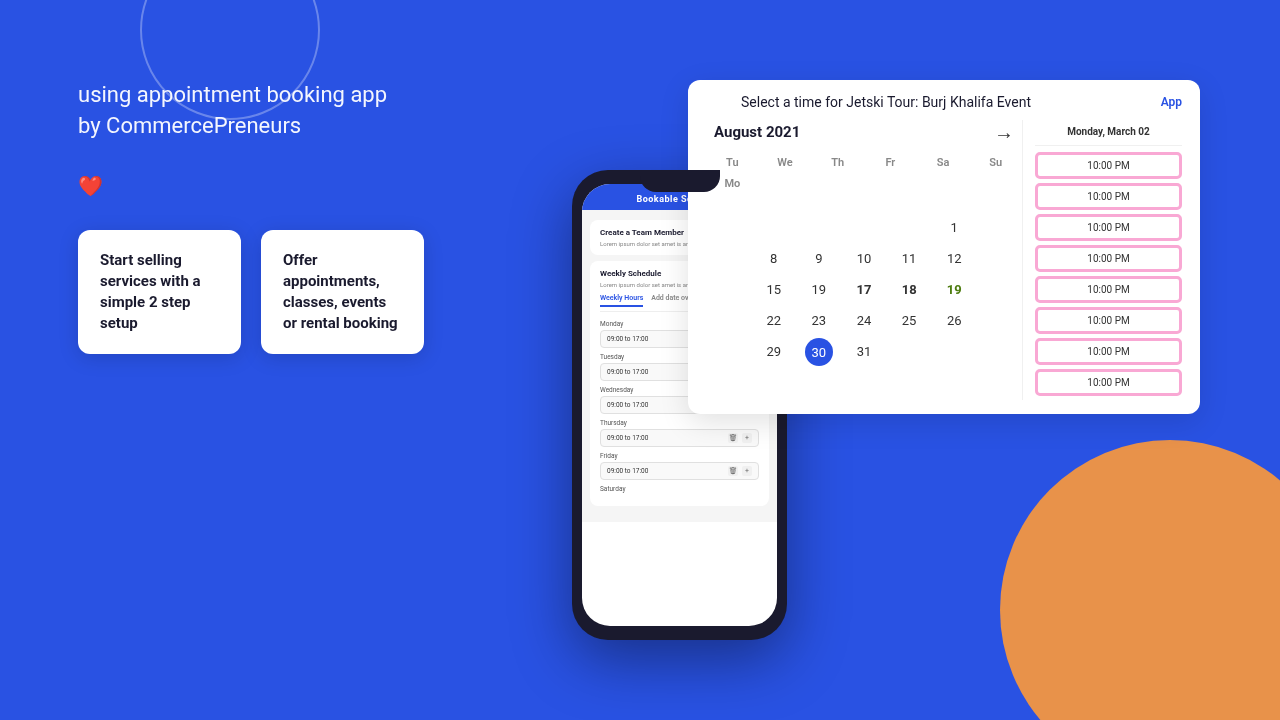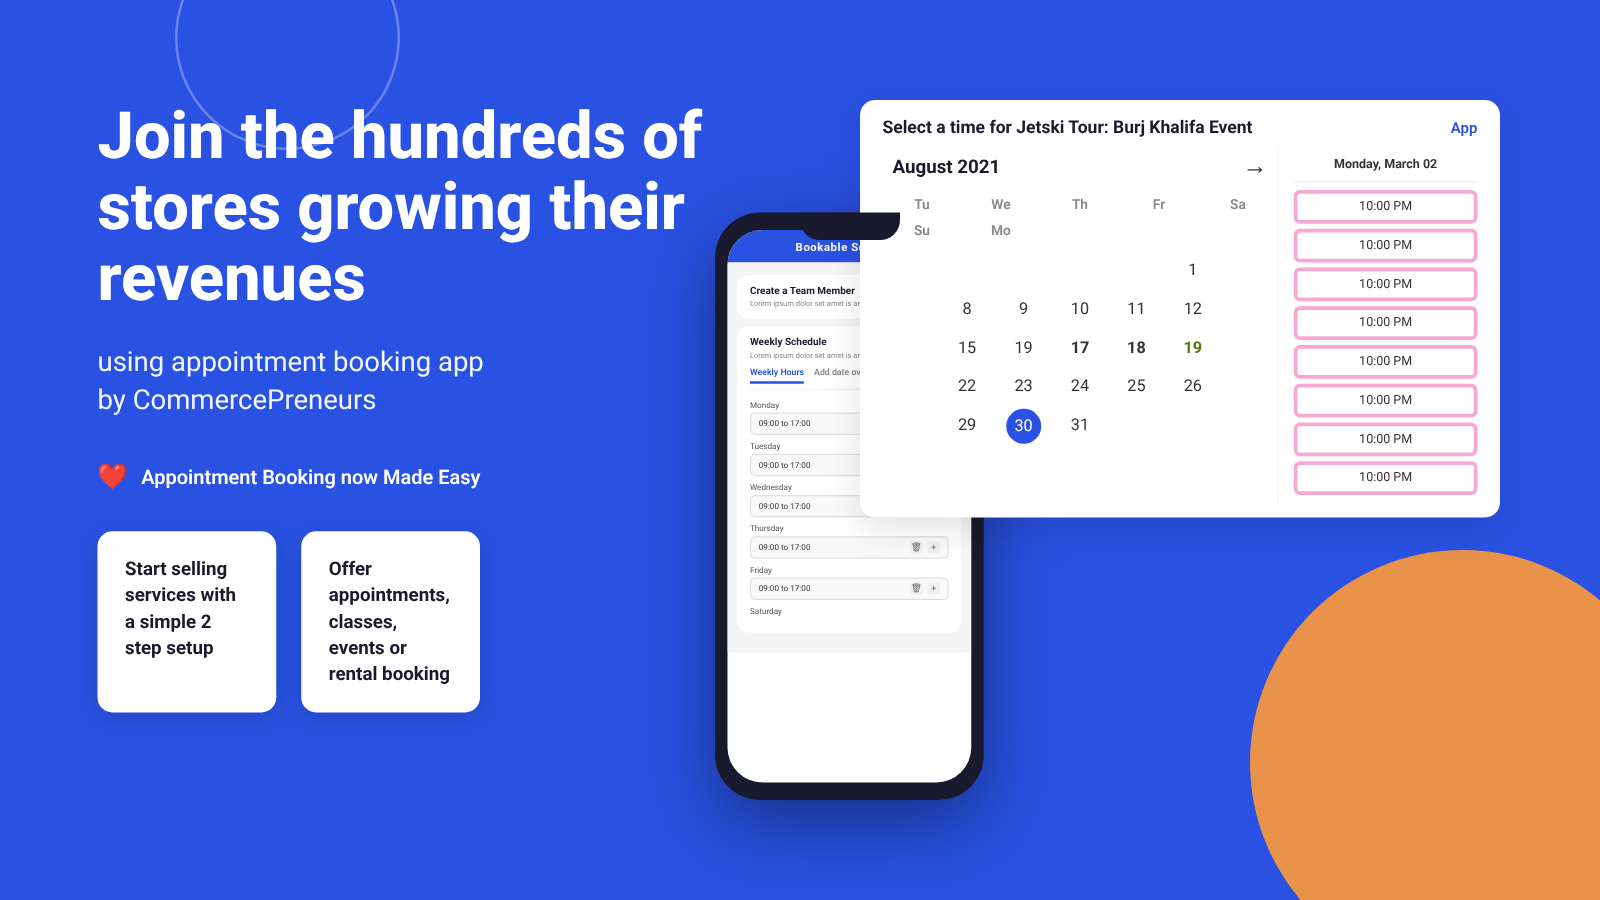"Join the hundreds of stores" h1.headline { html: <h1>Join the hundreds of stores growing their revenues</h1> -> none }
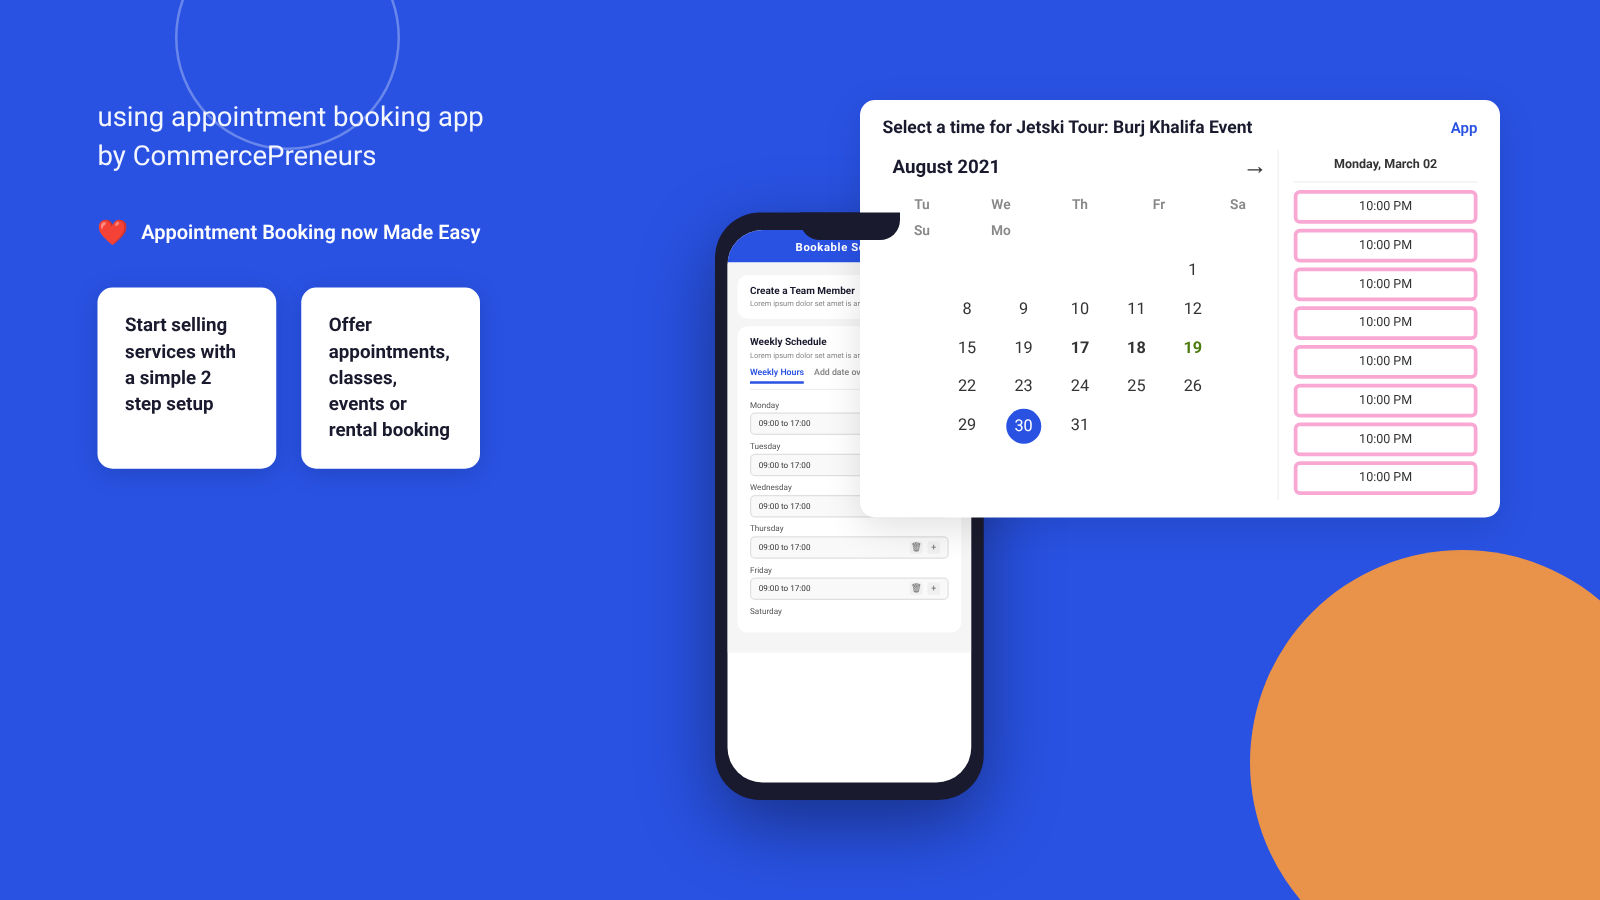"Select a time for Jetski" span { font-weight: 700 -> 400; margin-left: none -> 35px }
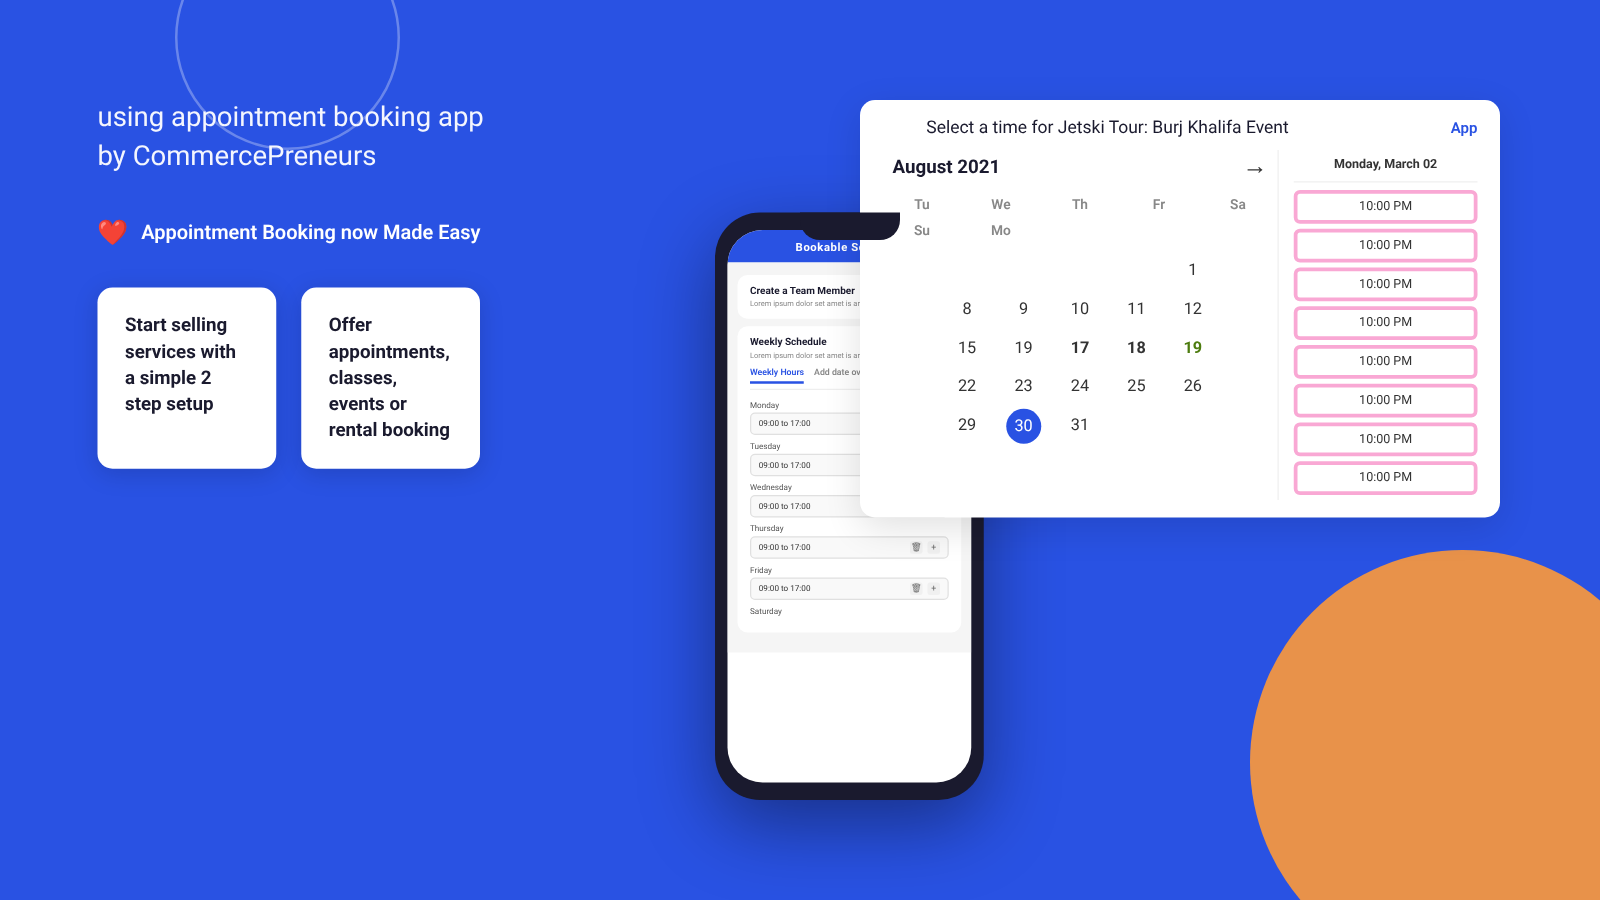"Tu" div { grid-template-columns: repeat(5,1fr) -> repeat(6,1fr); margin-bottom: 8px -> 20px }
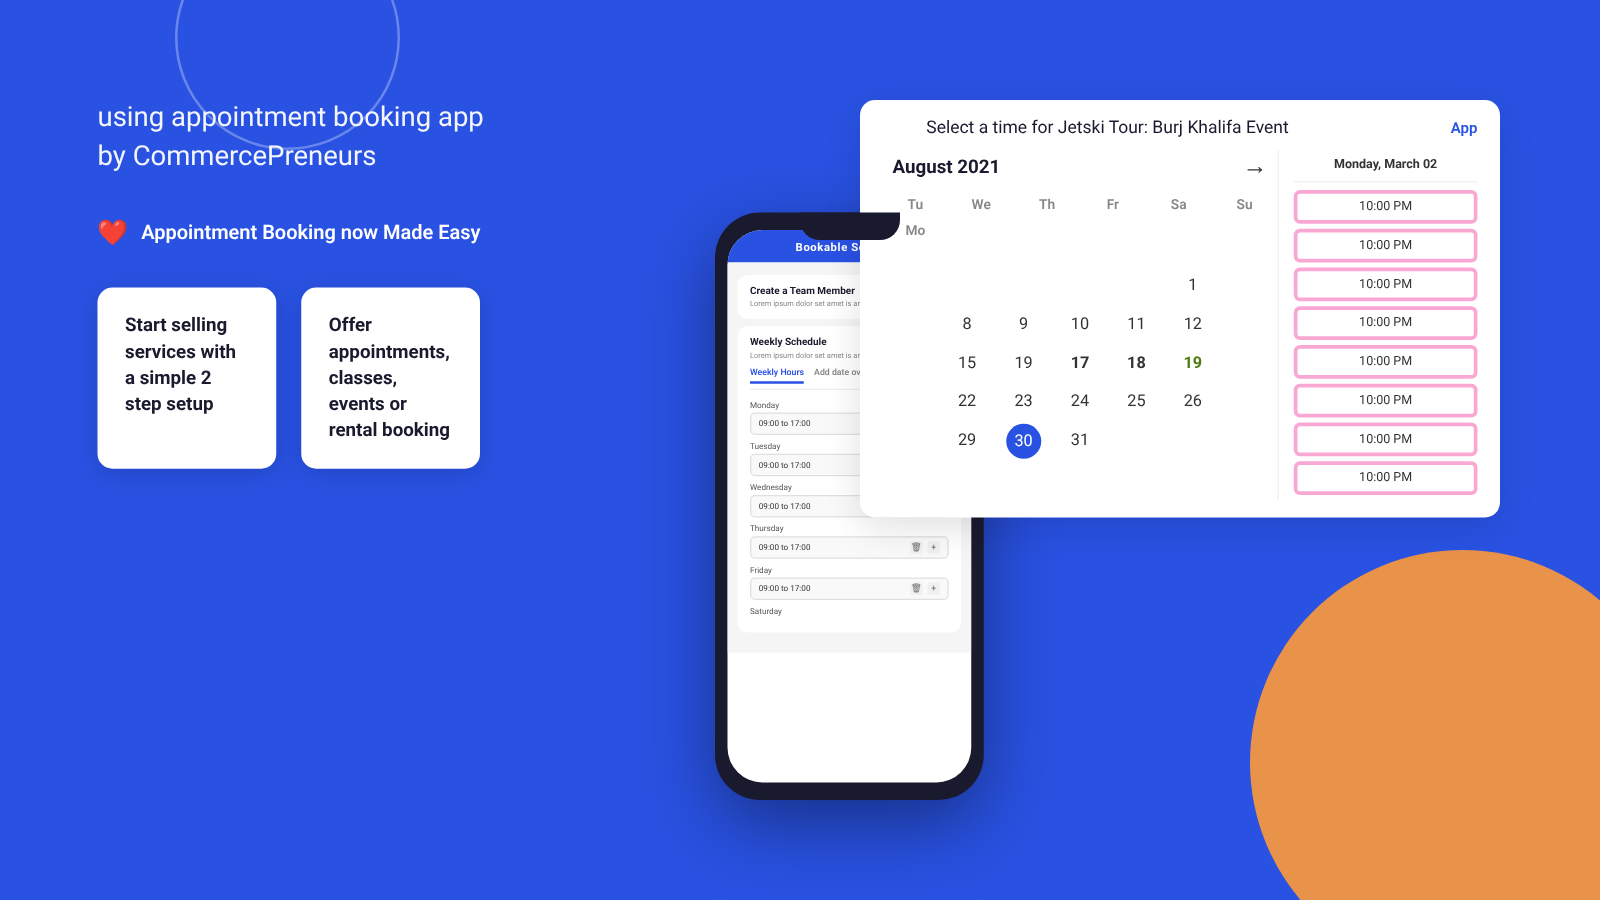"Appointment Booking now Made Easy" span.badge-text { html: <span>Appointment Booking now Made Easy</span> -> none }
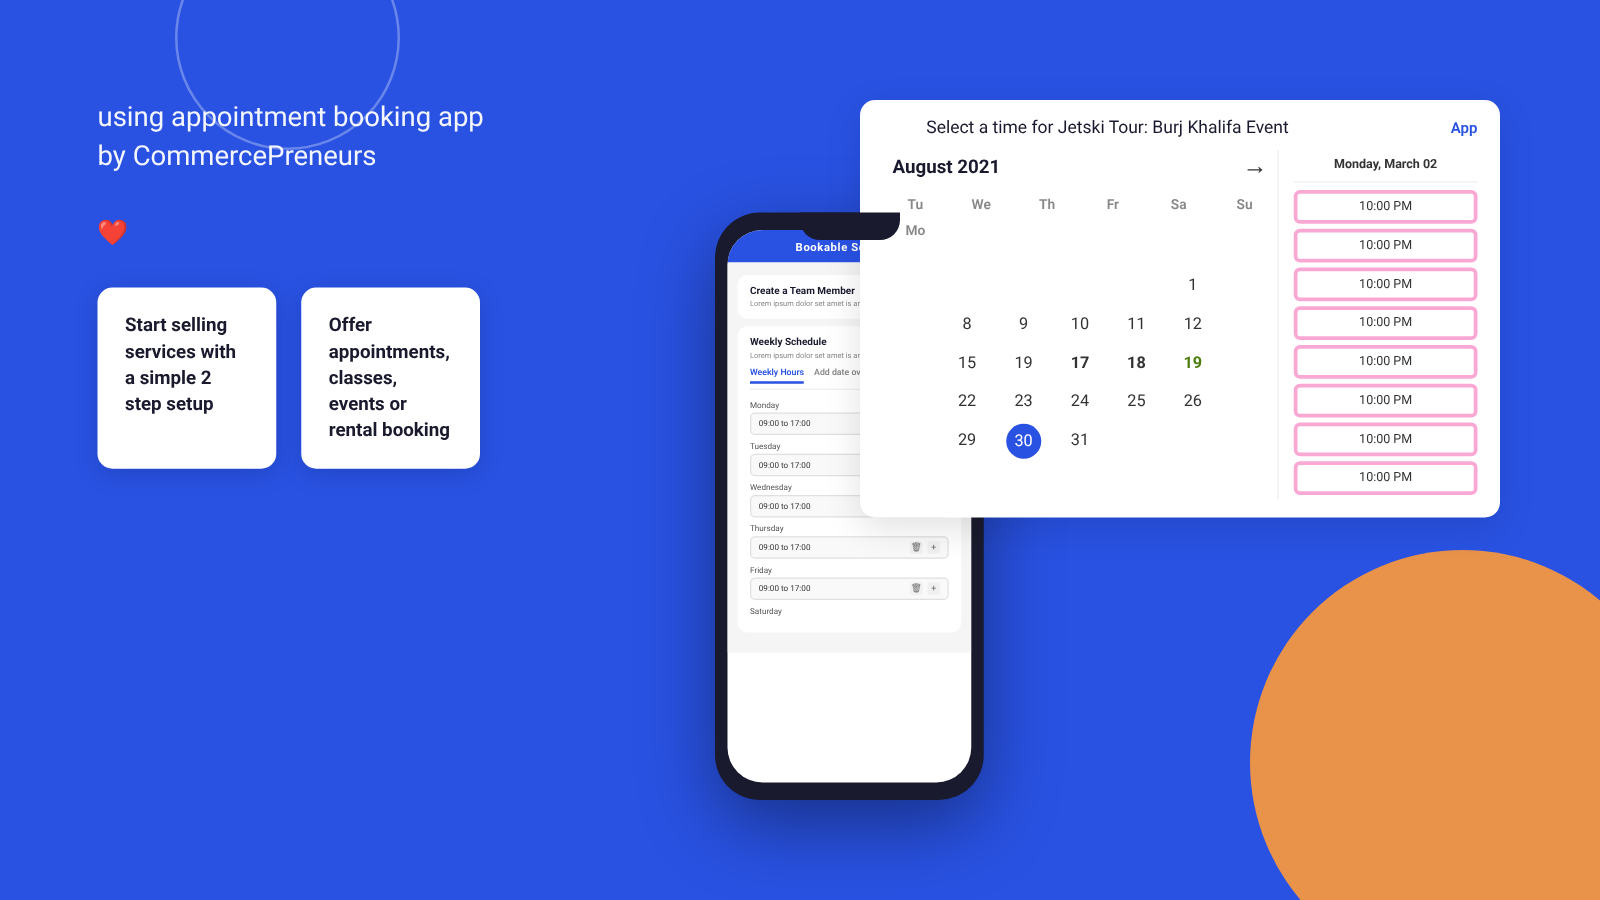"Start selling services with a" .feature-card { width: 143px -> 163px }
